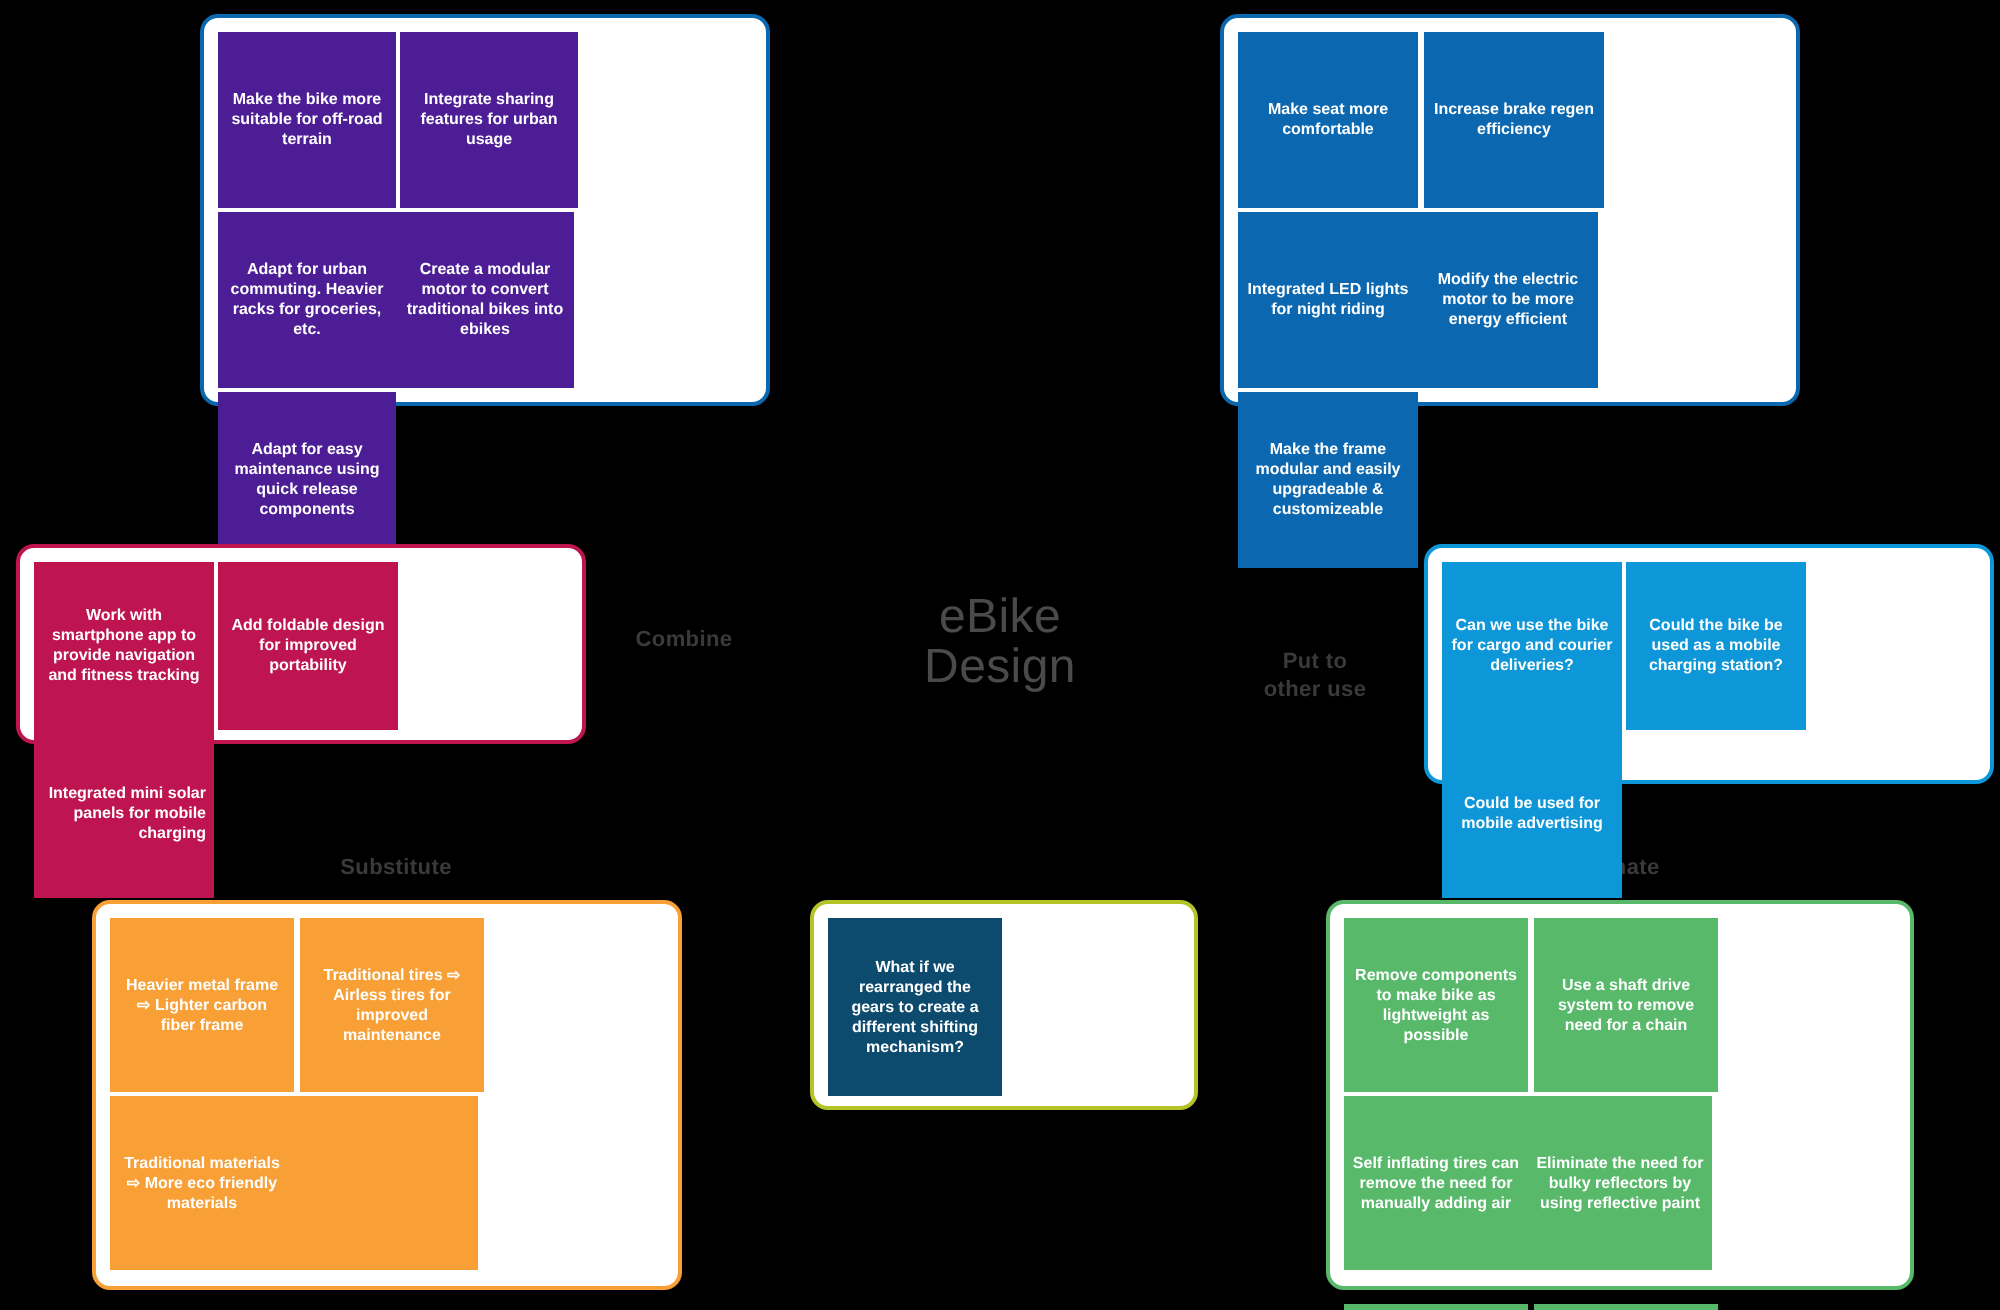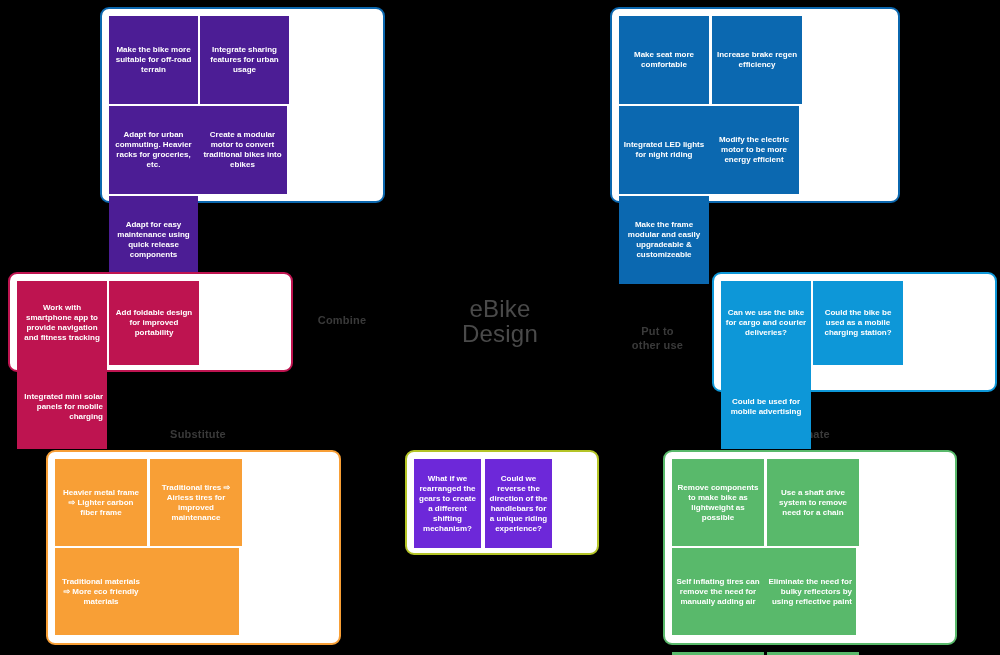"What if we rearranged the" #group-reverse .cell { background: #6d28d9 -> #0c4a6e; width: 67px -> 87px }
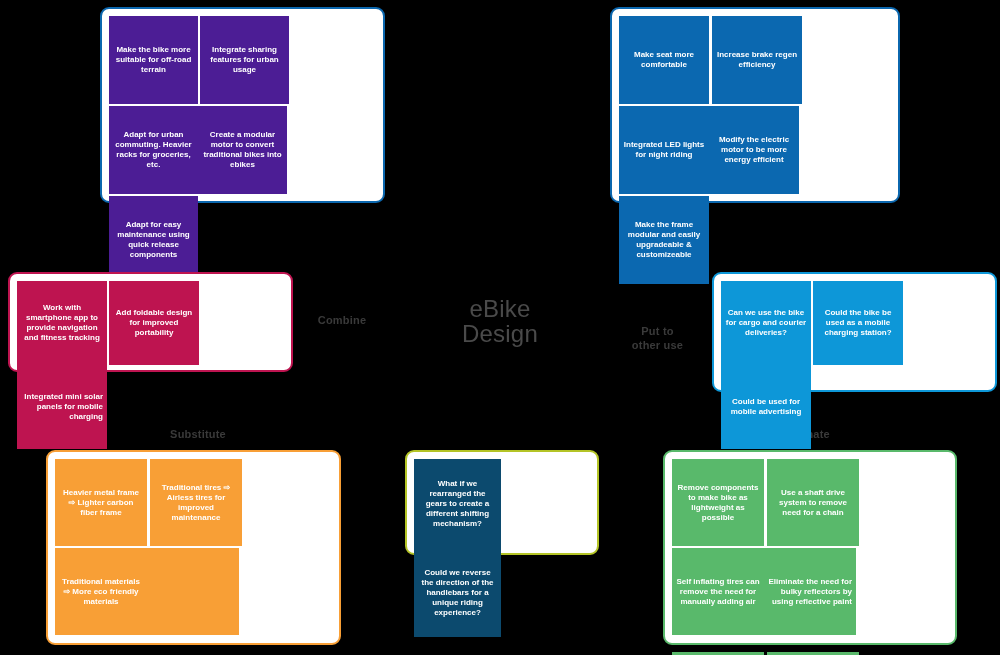"Could we reverse the direction" div.cell { html: <div> <span>Could we reverse the direction of the handlebars for a unique riding experience?</span> </div> -> none }
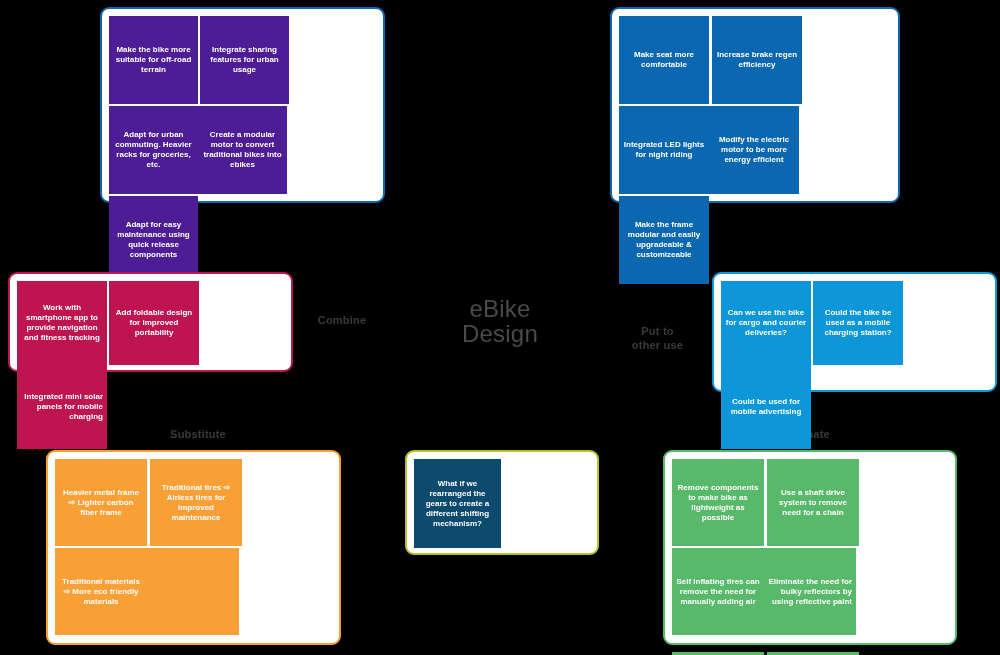"Eliminate the need for bulky" #group-eliminate .cell:nth-child(n+4) { text-align: right -> none }
